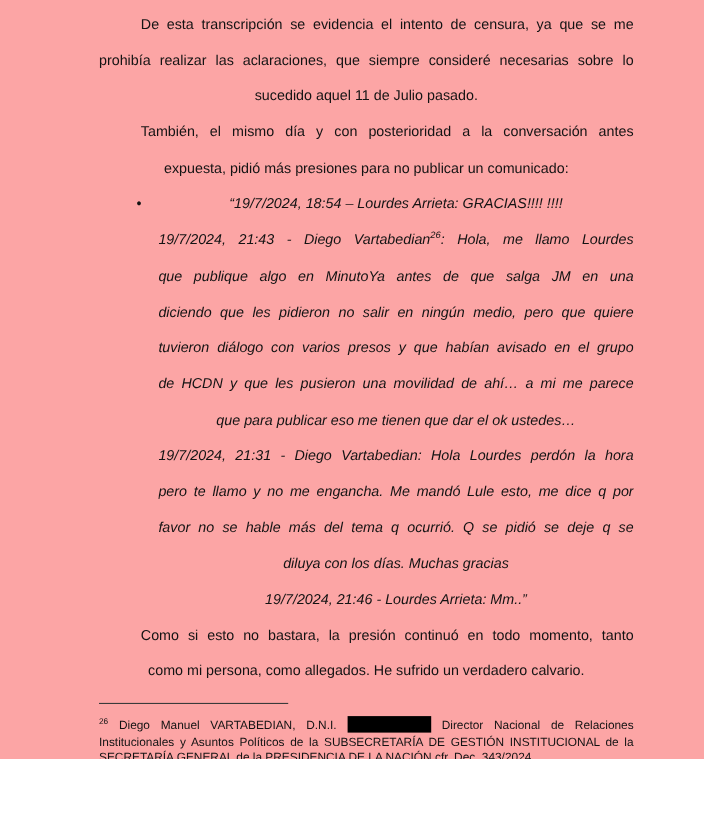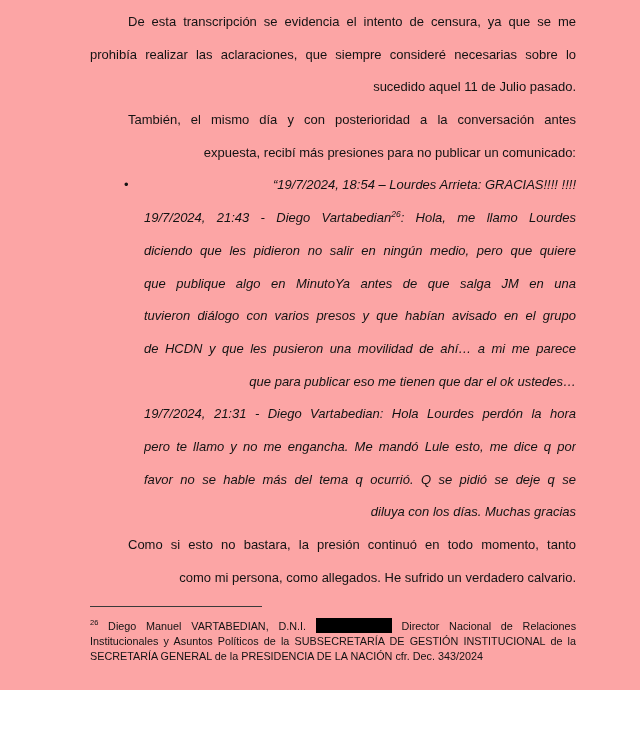"sucedido aquel 11 de Julio" .ln { text-align: right -> center }
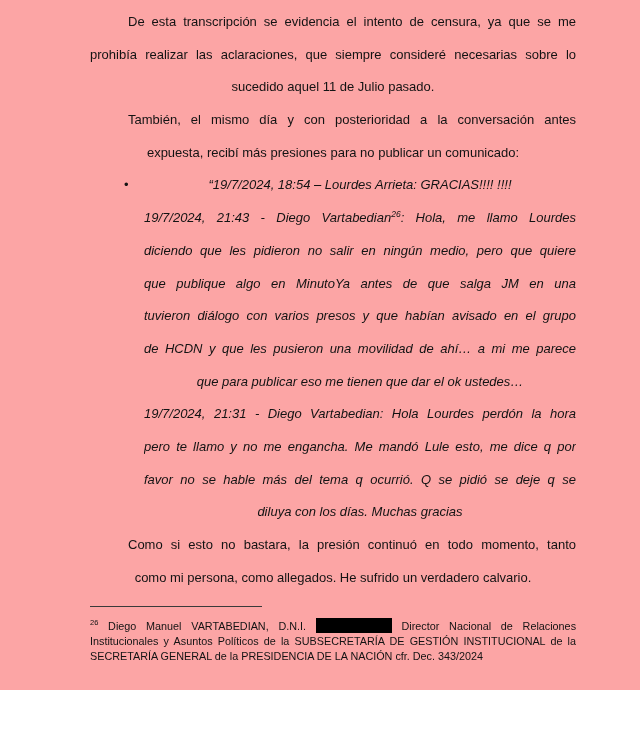"expuesta, recibí más presiones para" div.ln { text: recibí -> pidió }
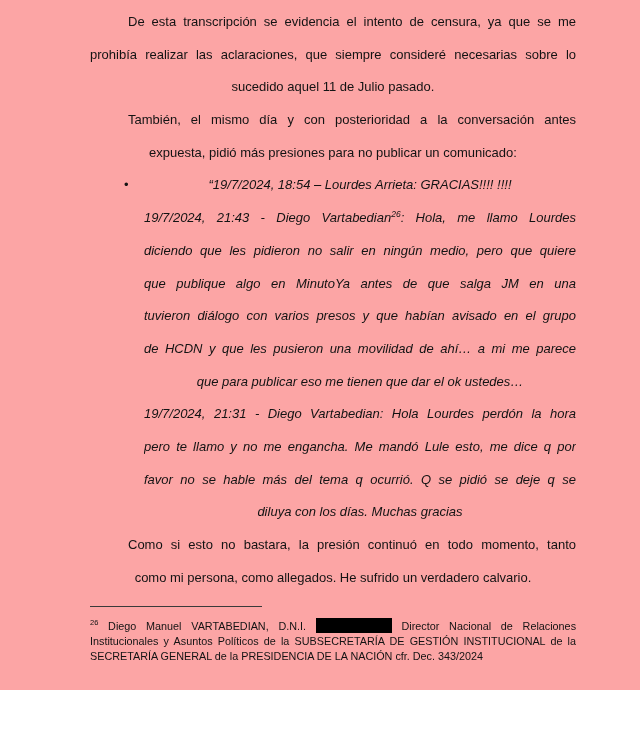"diciendo que les pidieron no" div.ln { order: before "que publique algo en MinutoYa" -> after "que publique algo en MinutoYa" }
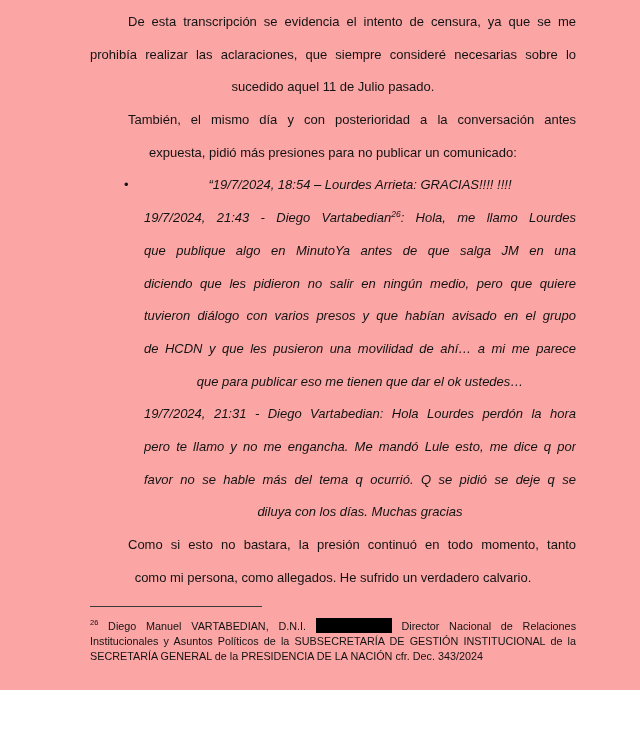"19/7/2024, 21:46 - Lourdes Arrieta:" div.ln { html: none -> <div>19/7/2024, 21:46 - Lourdes Arrieta: Mm..”</div> }
